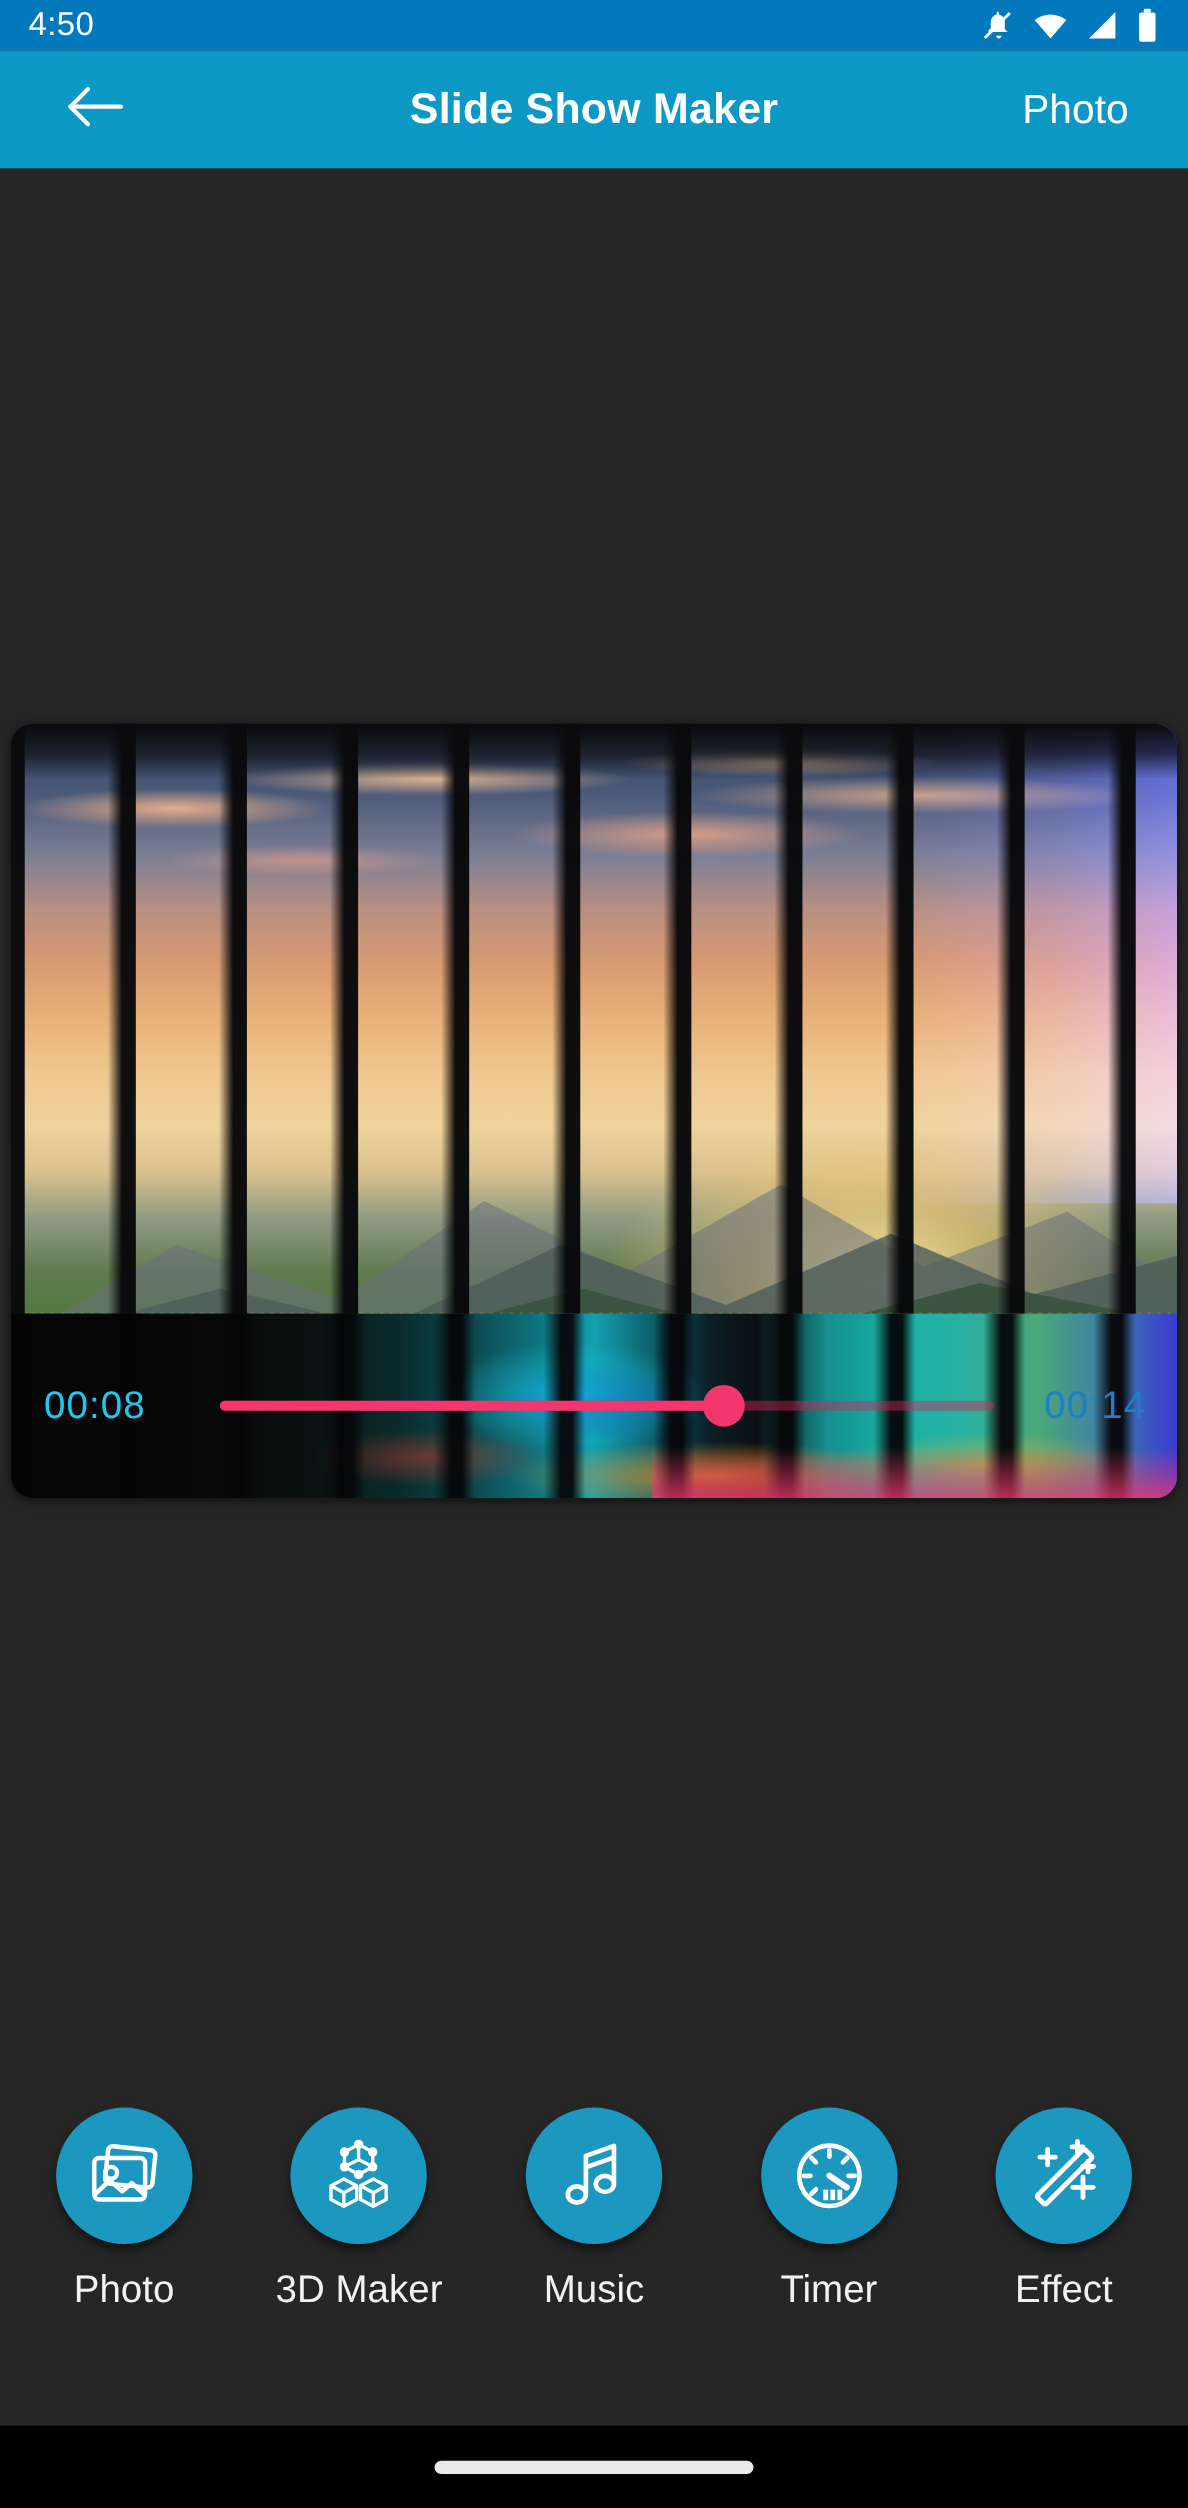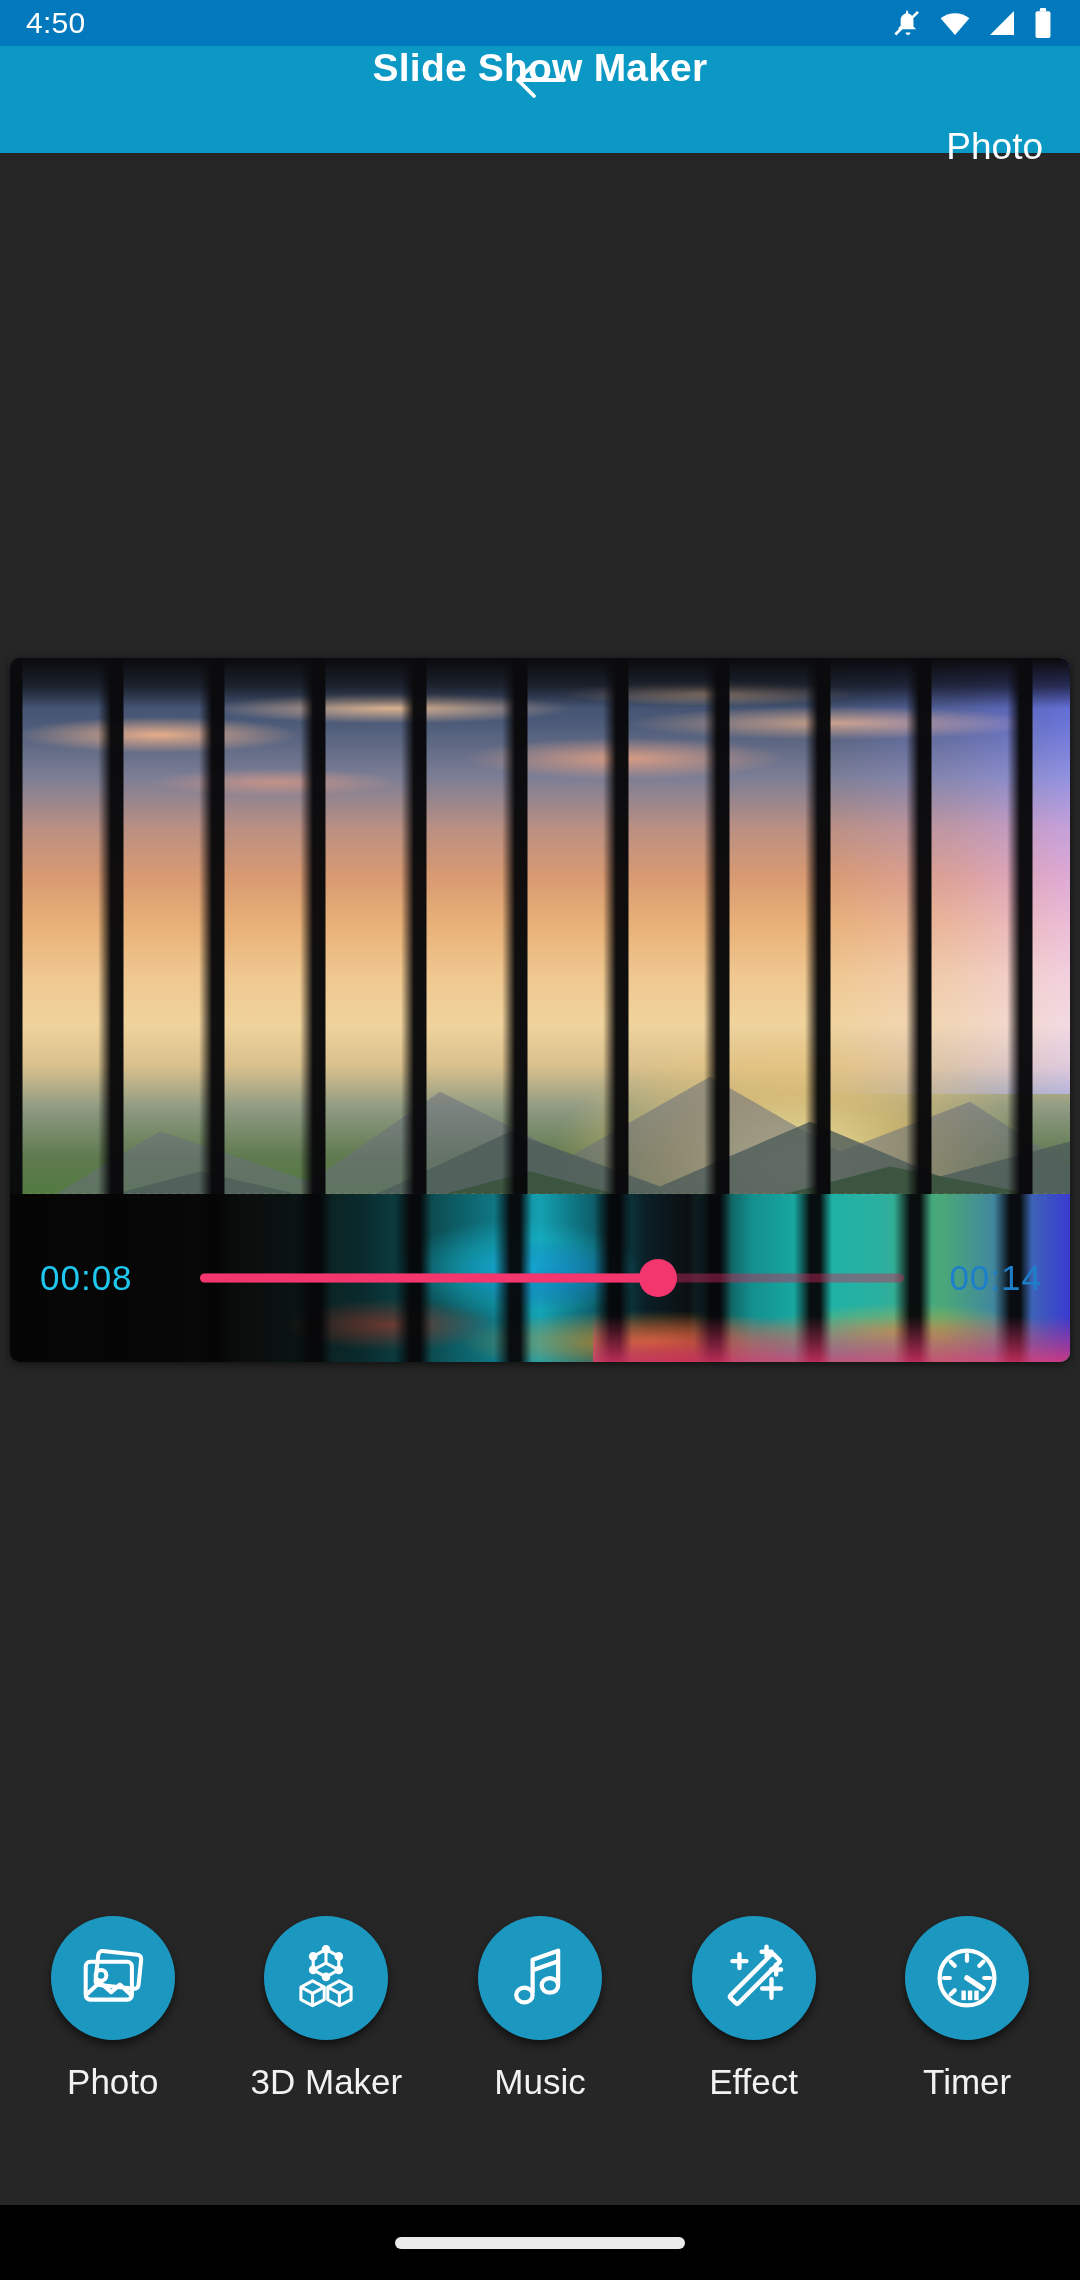"Slide Show Maker" .appbar { flex-direction: column -> none; padding: 0 33px -> 0 50px }
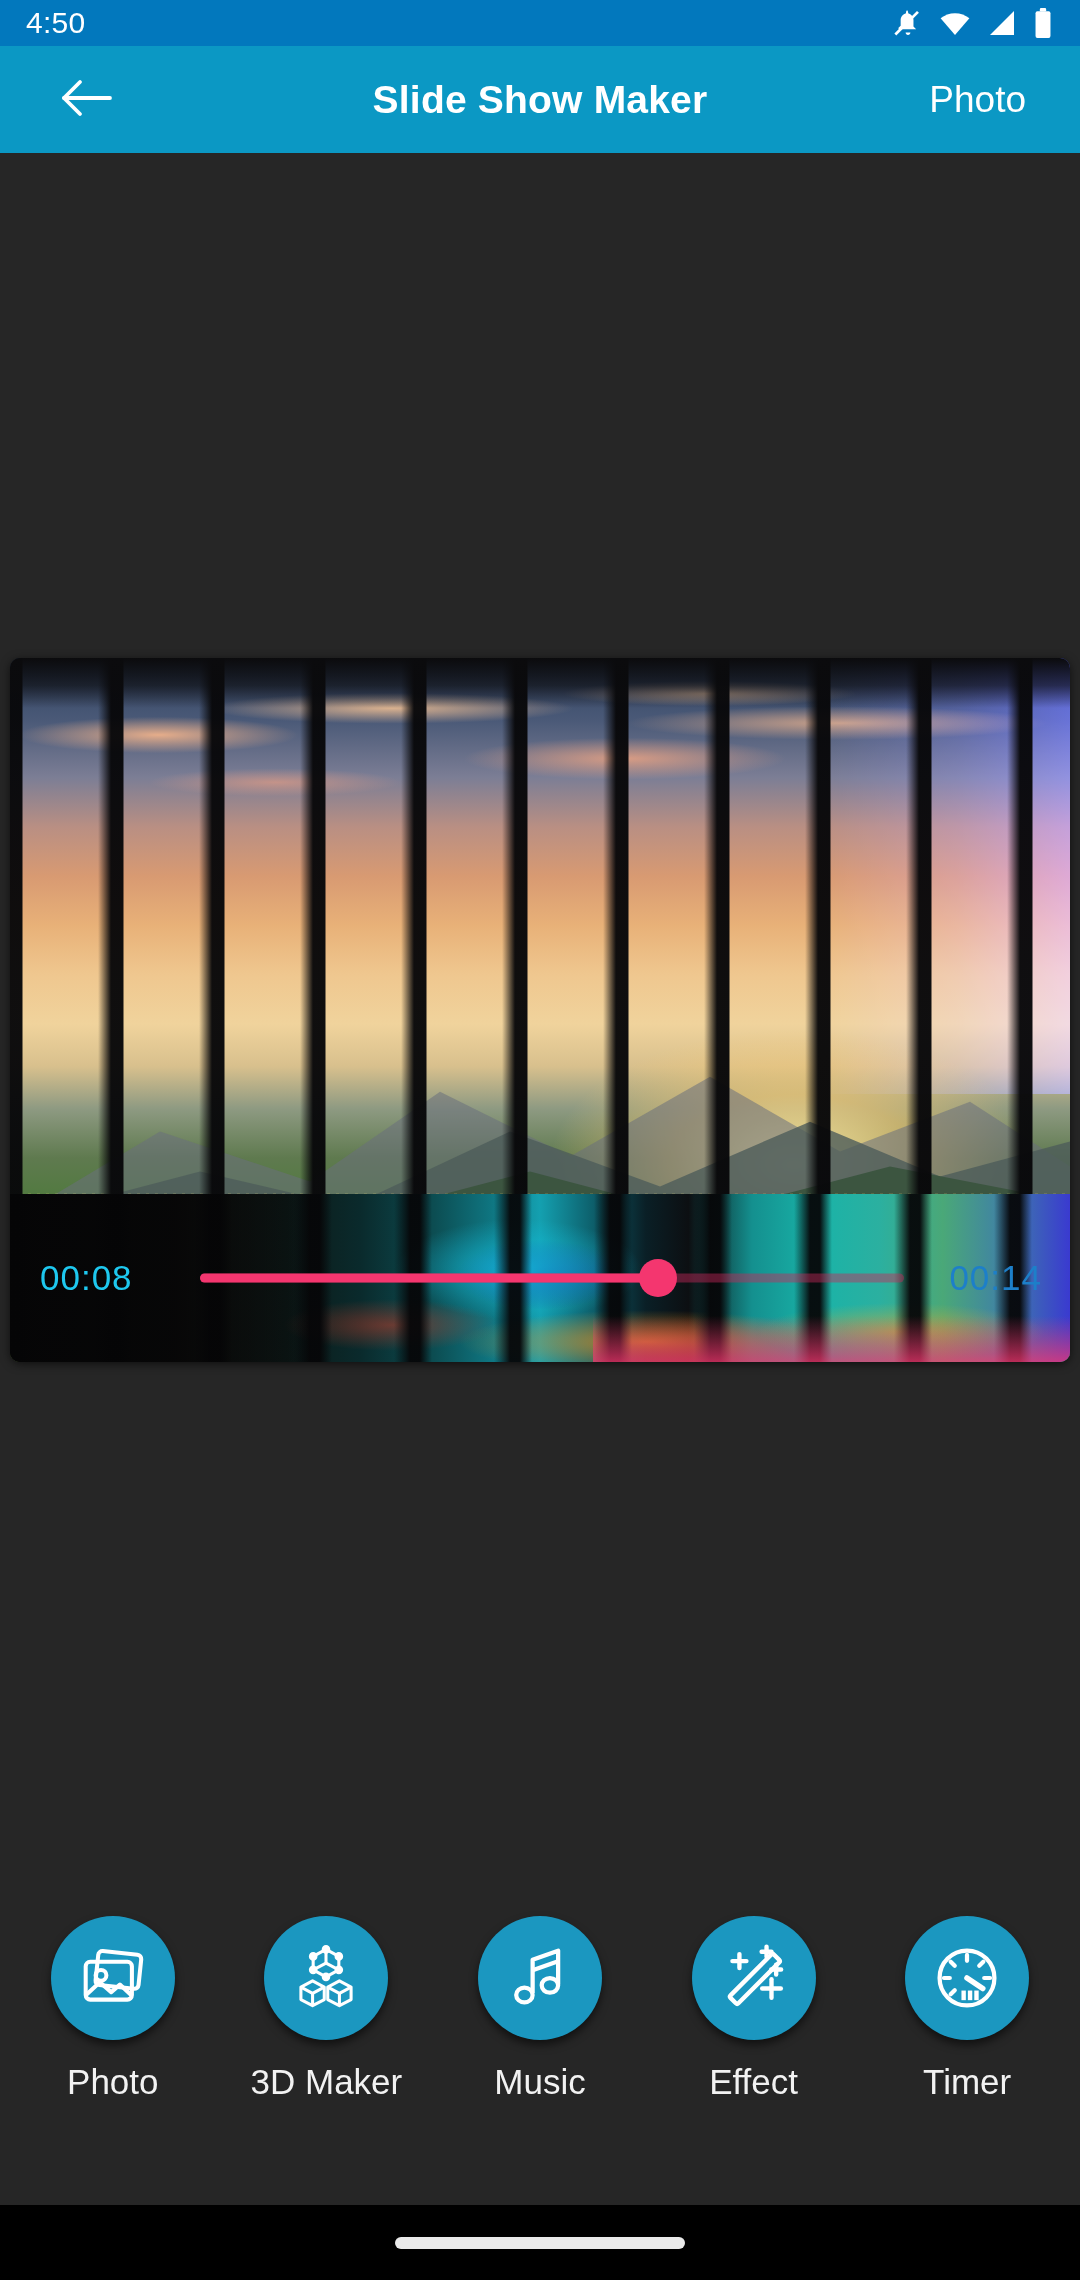"00:08" .preview-card { border-radius: 10px -> 20px }
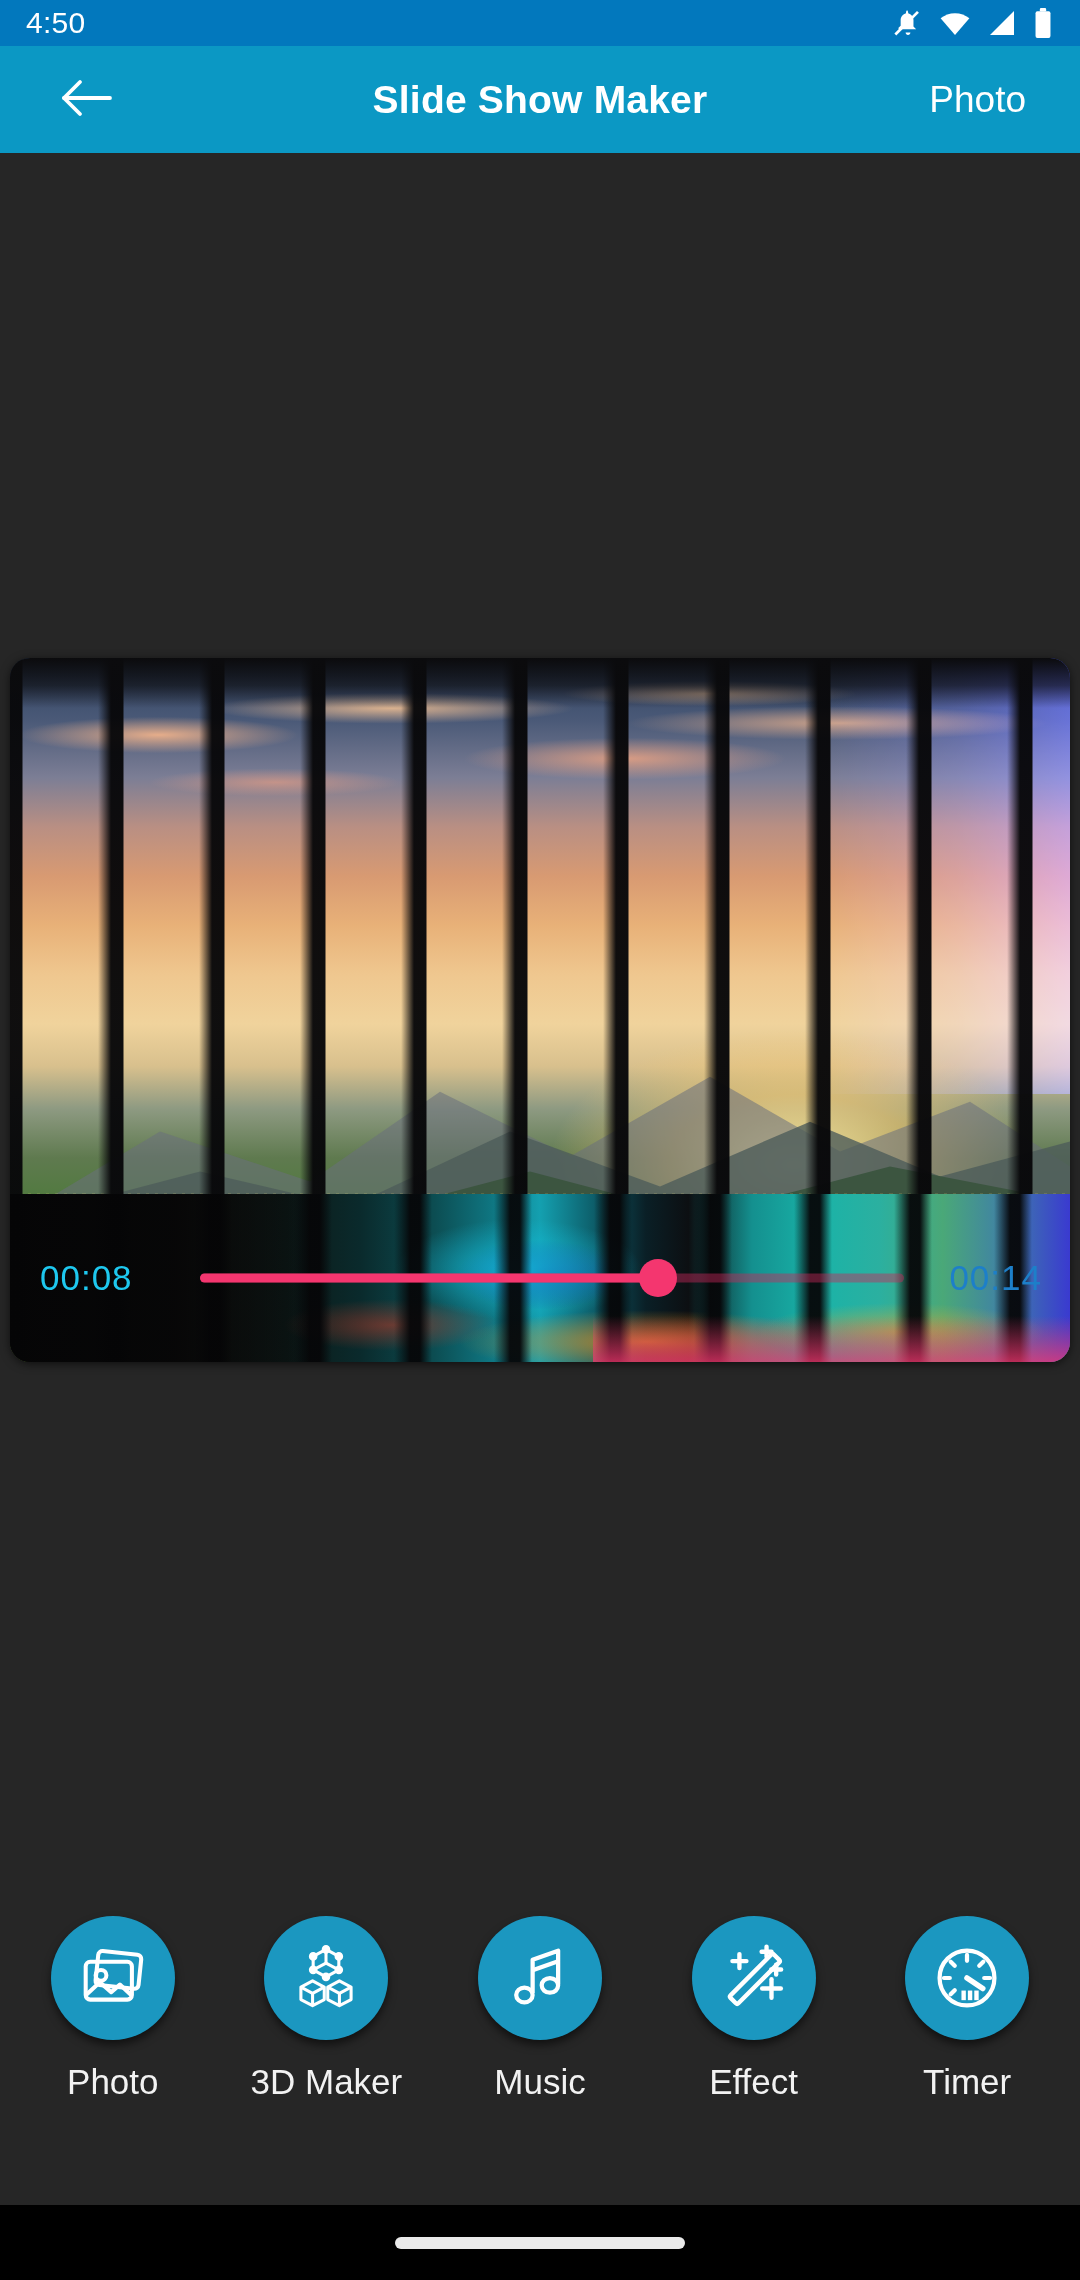"Effect" div.tool { order: before "Timer" -> after "Timer" }
